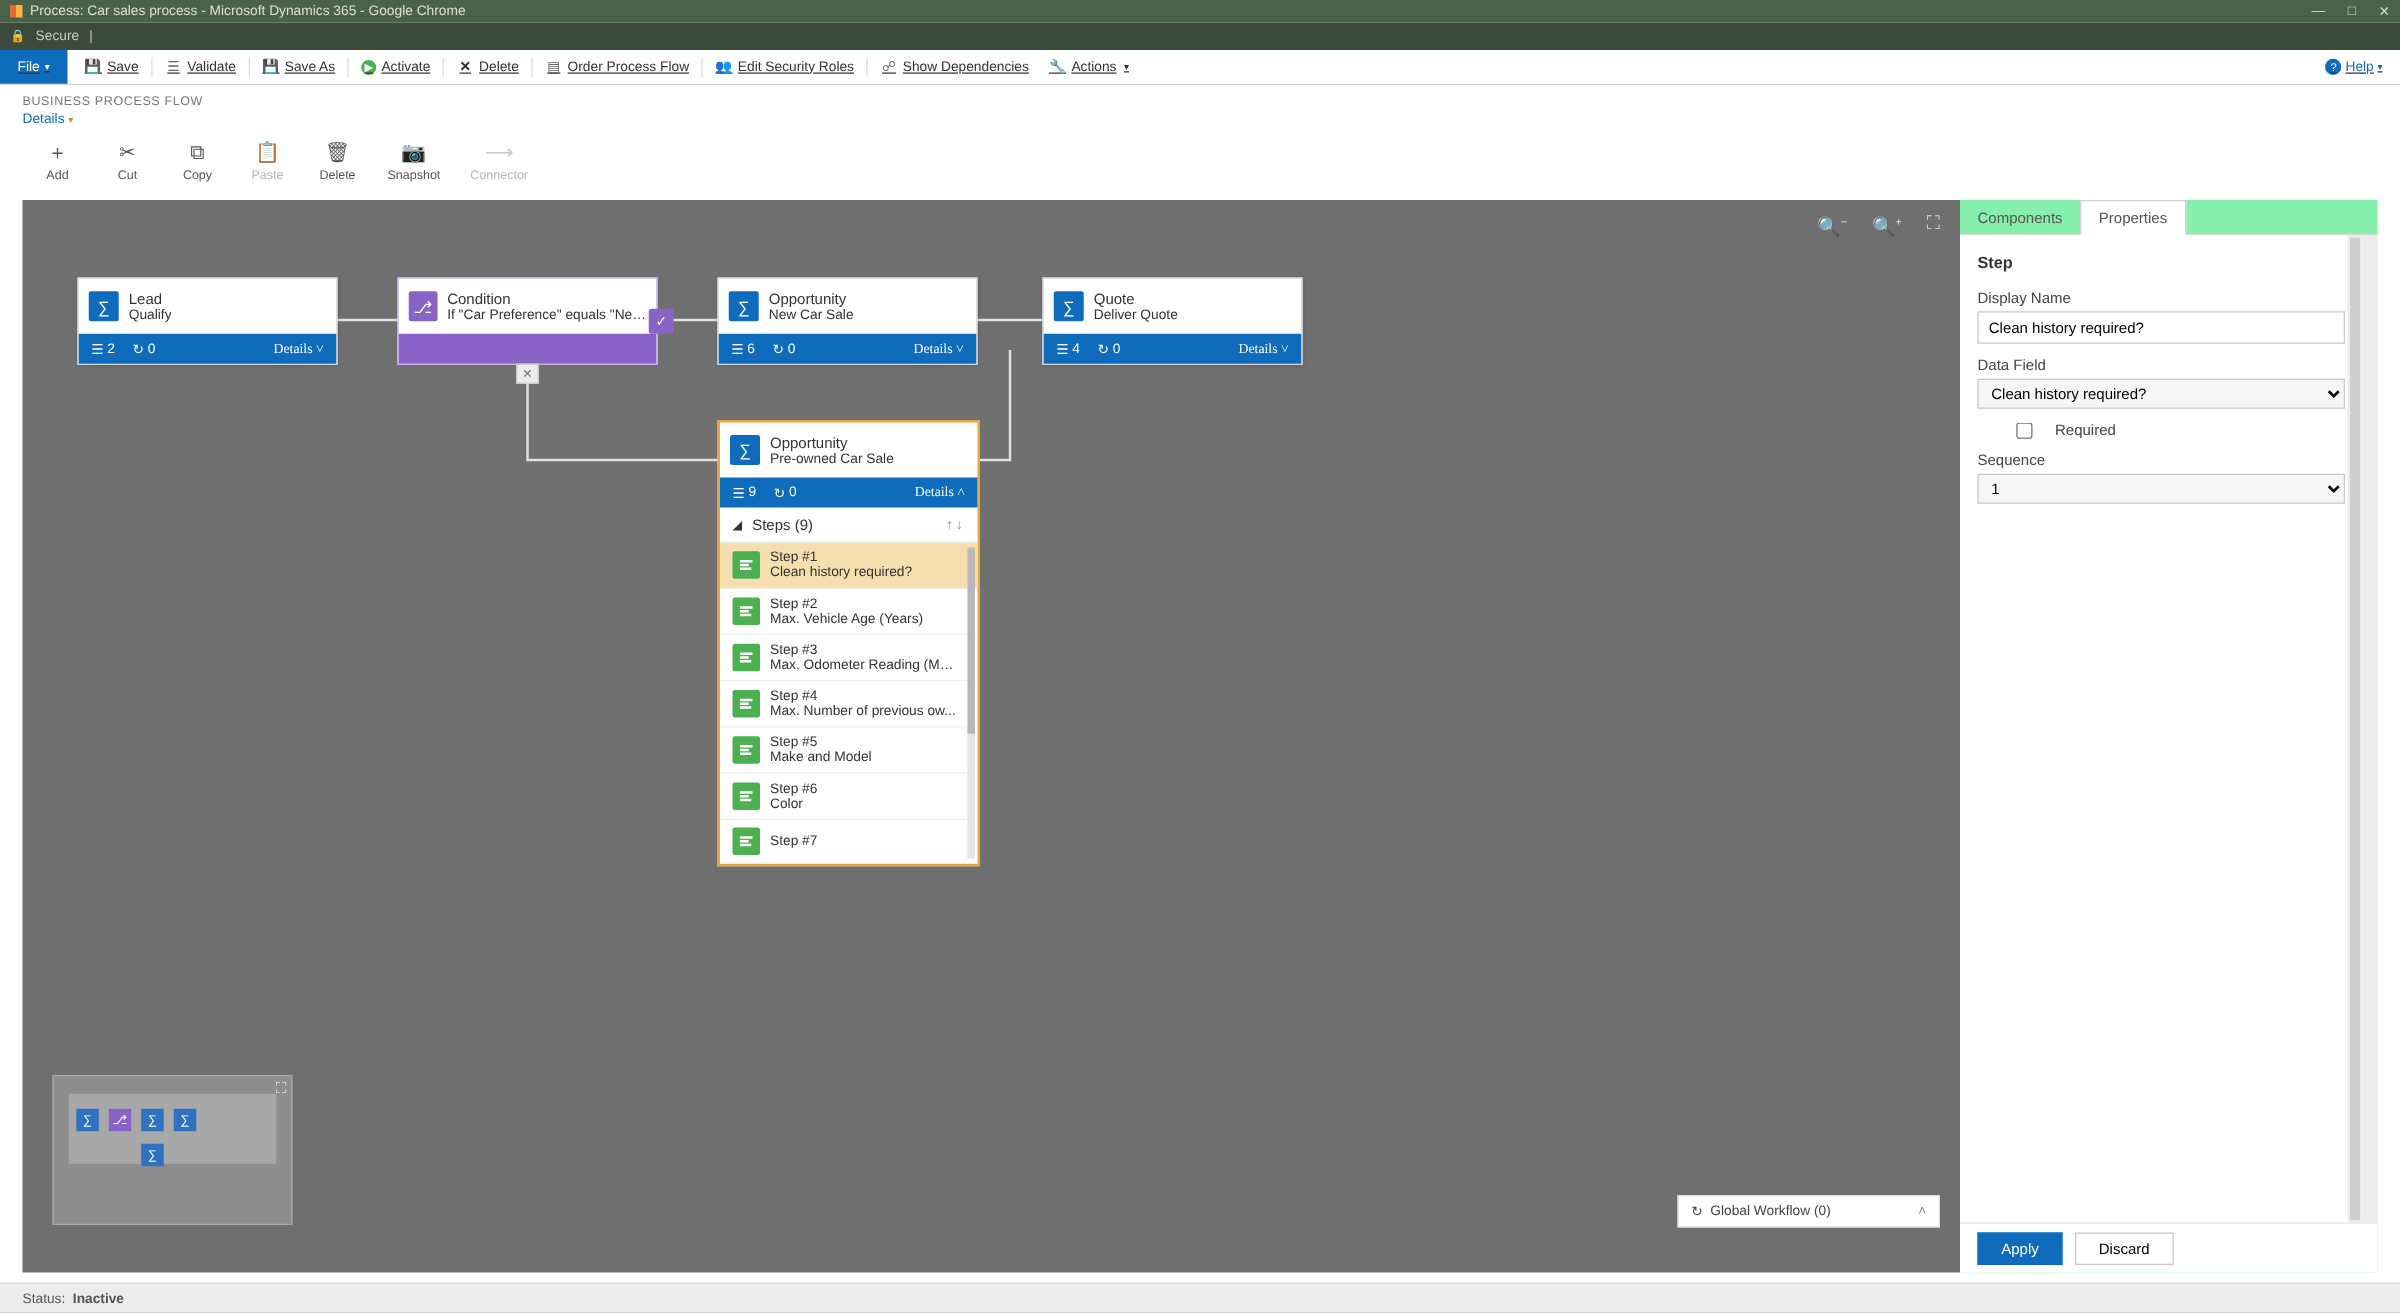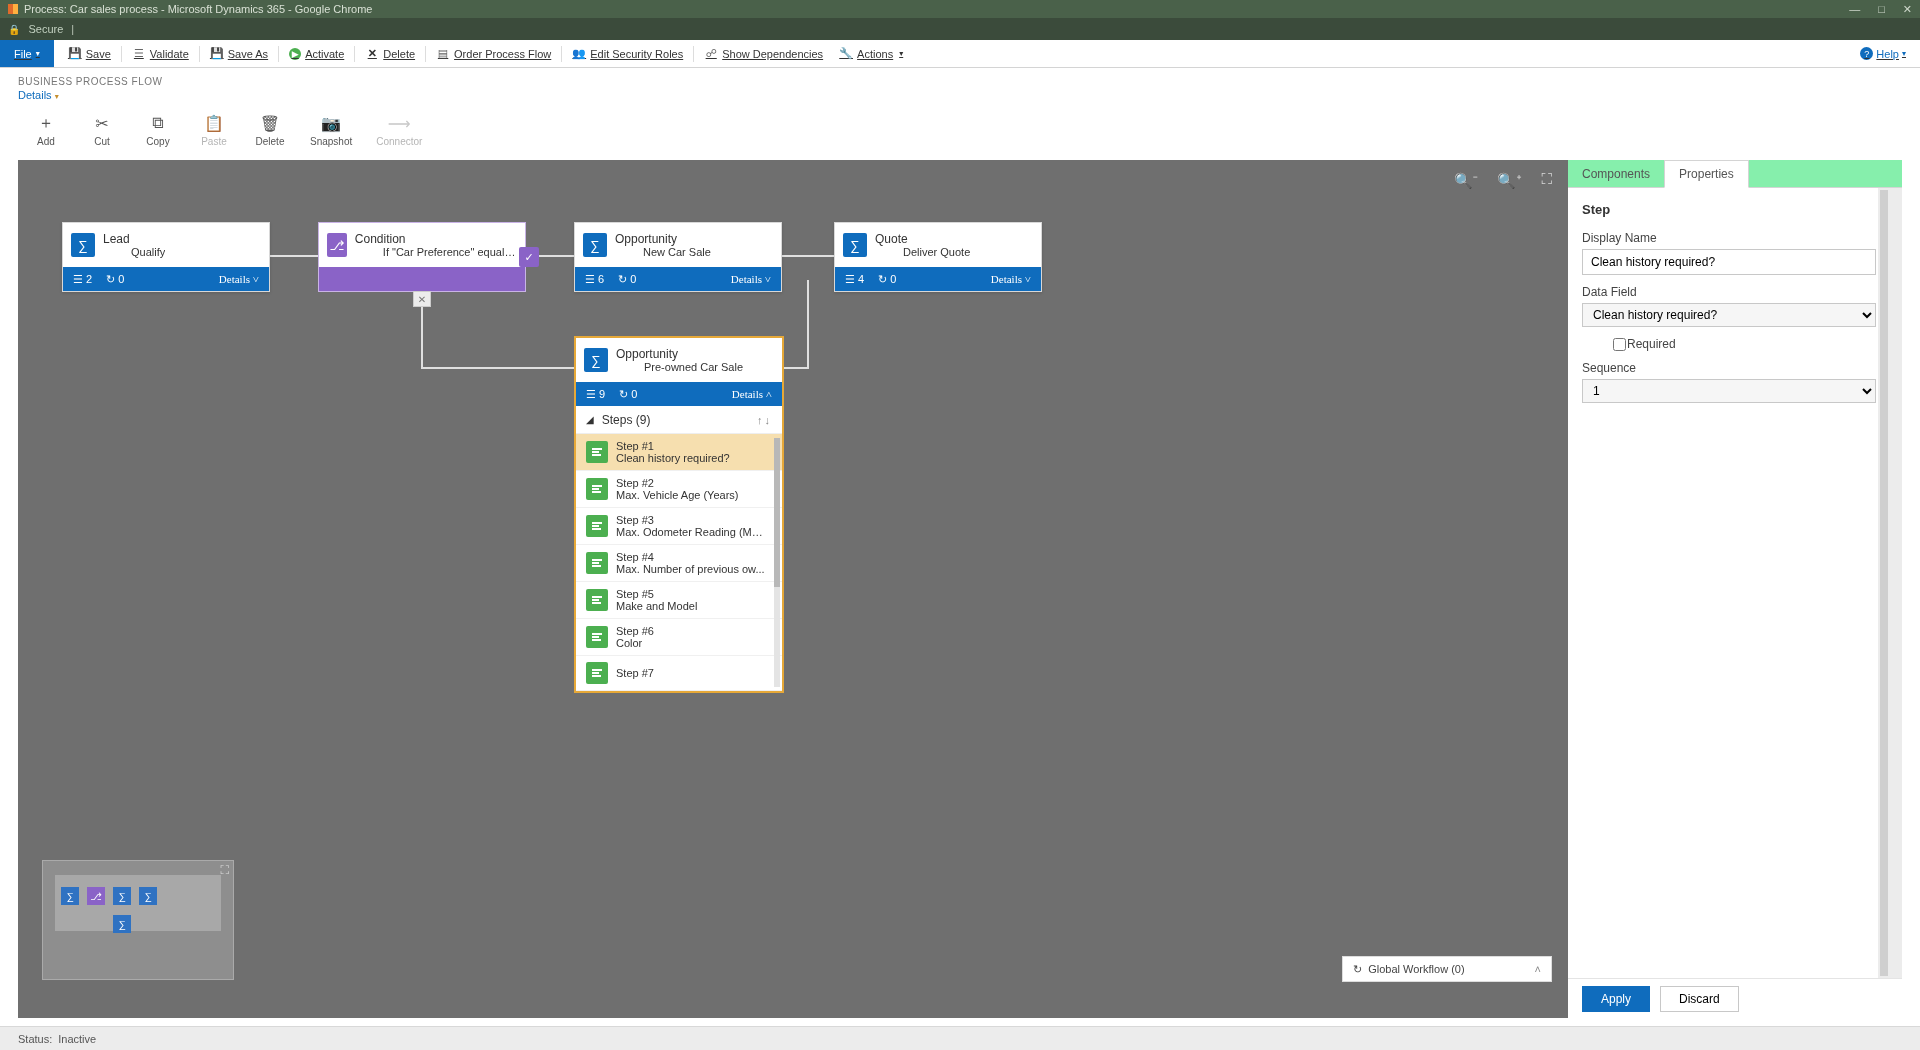"Qualify" .card-sub { margin-left: 28px -> none }
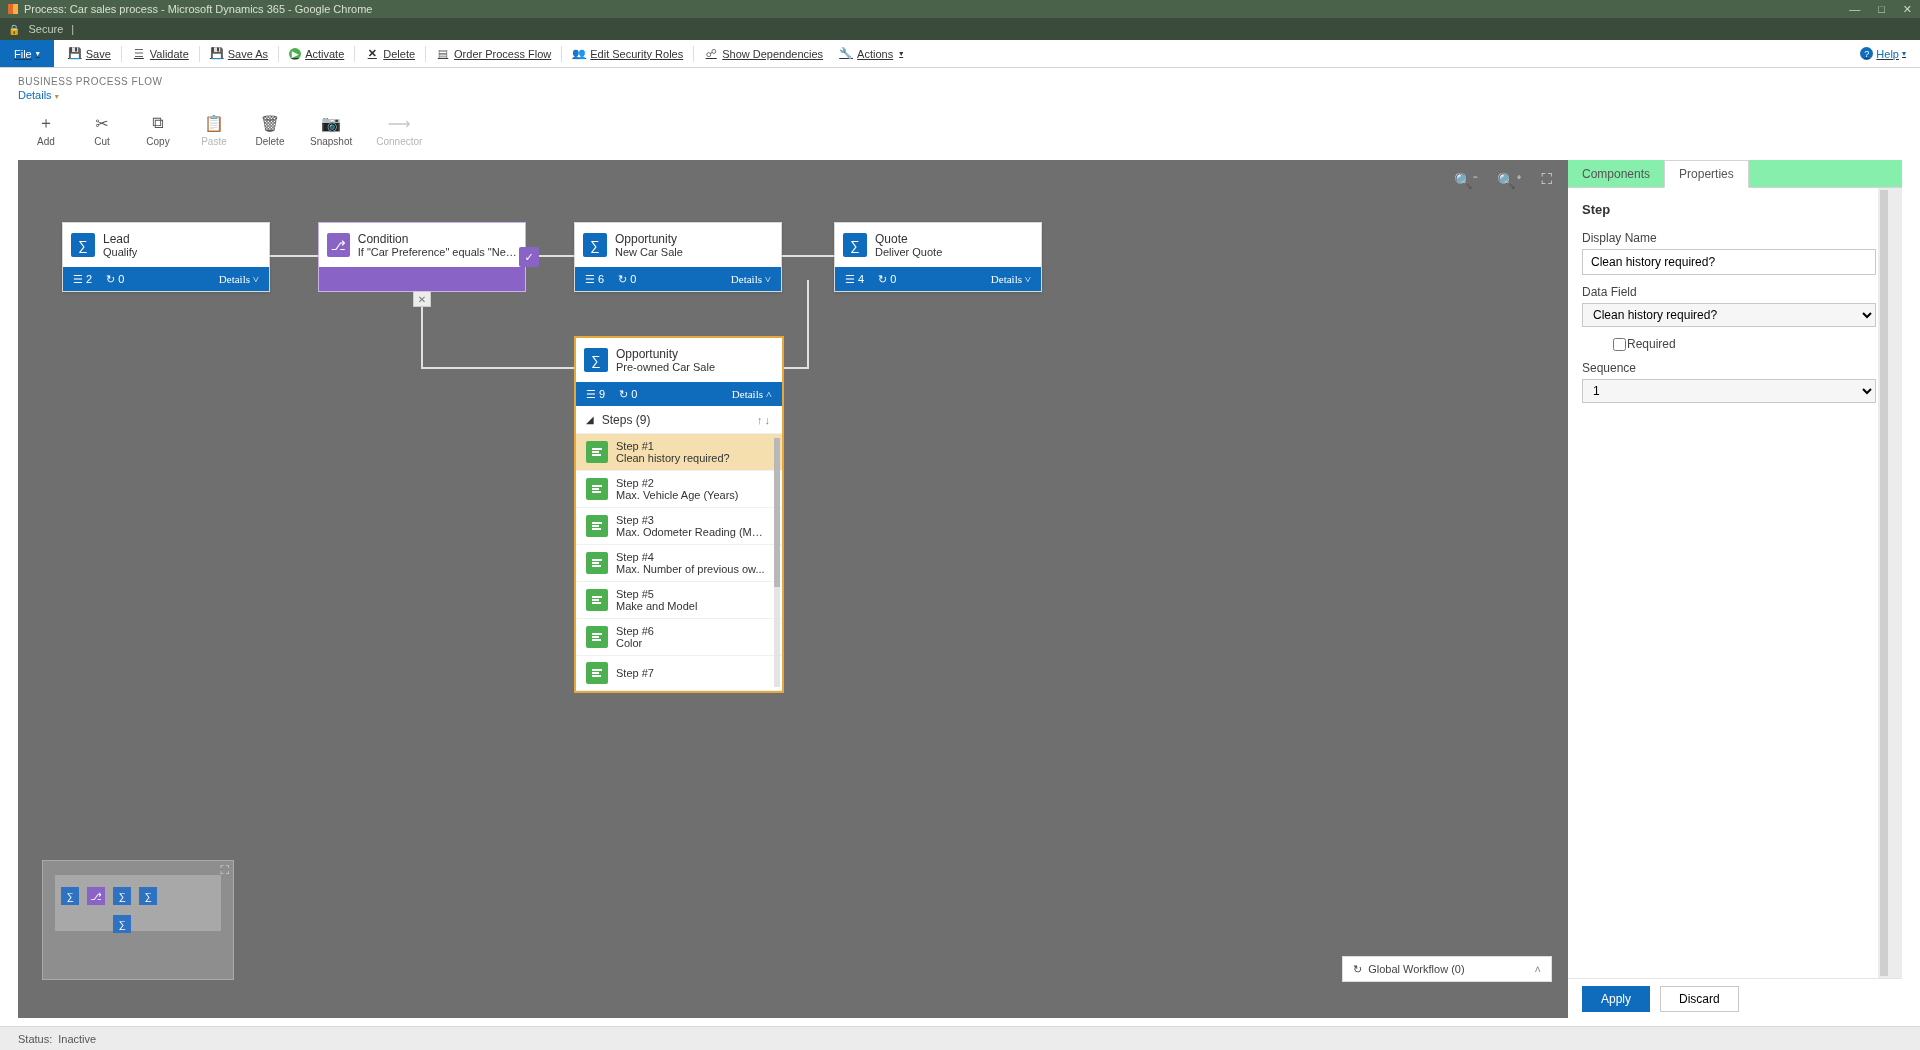"Required" .fld-check { gap: 1px -> 18px }
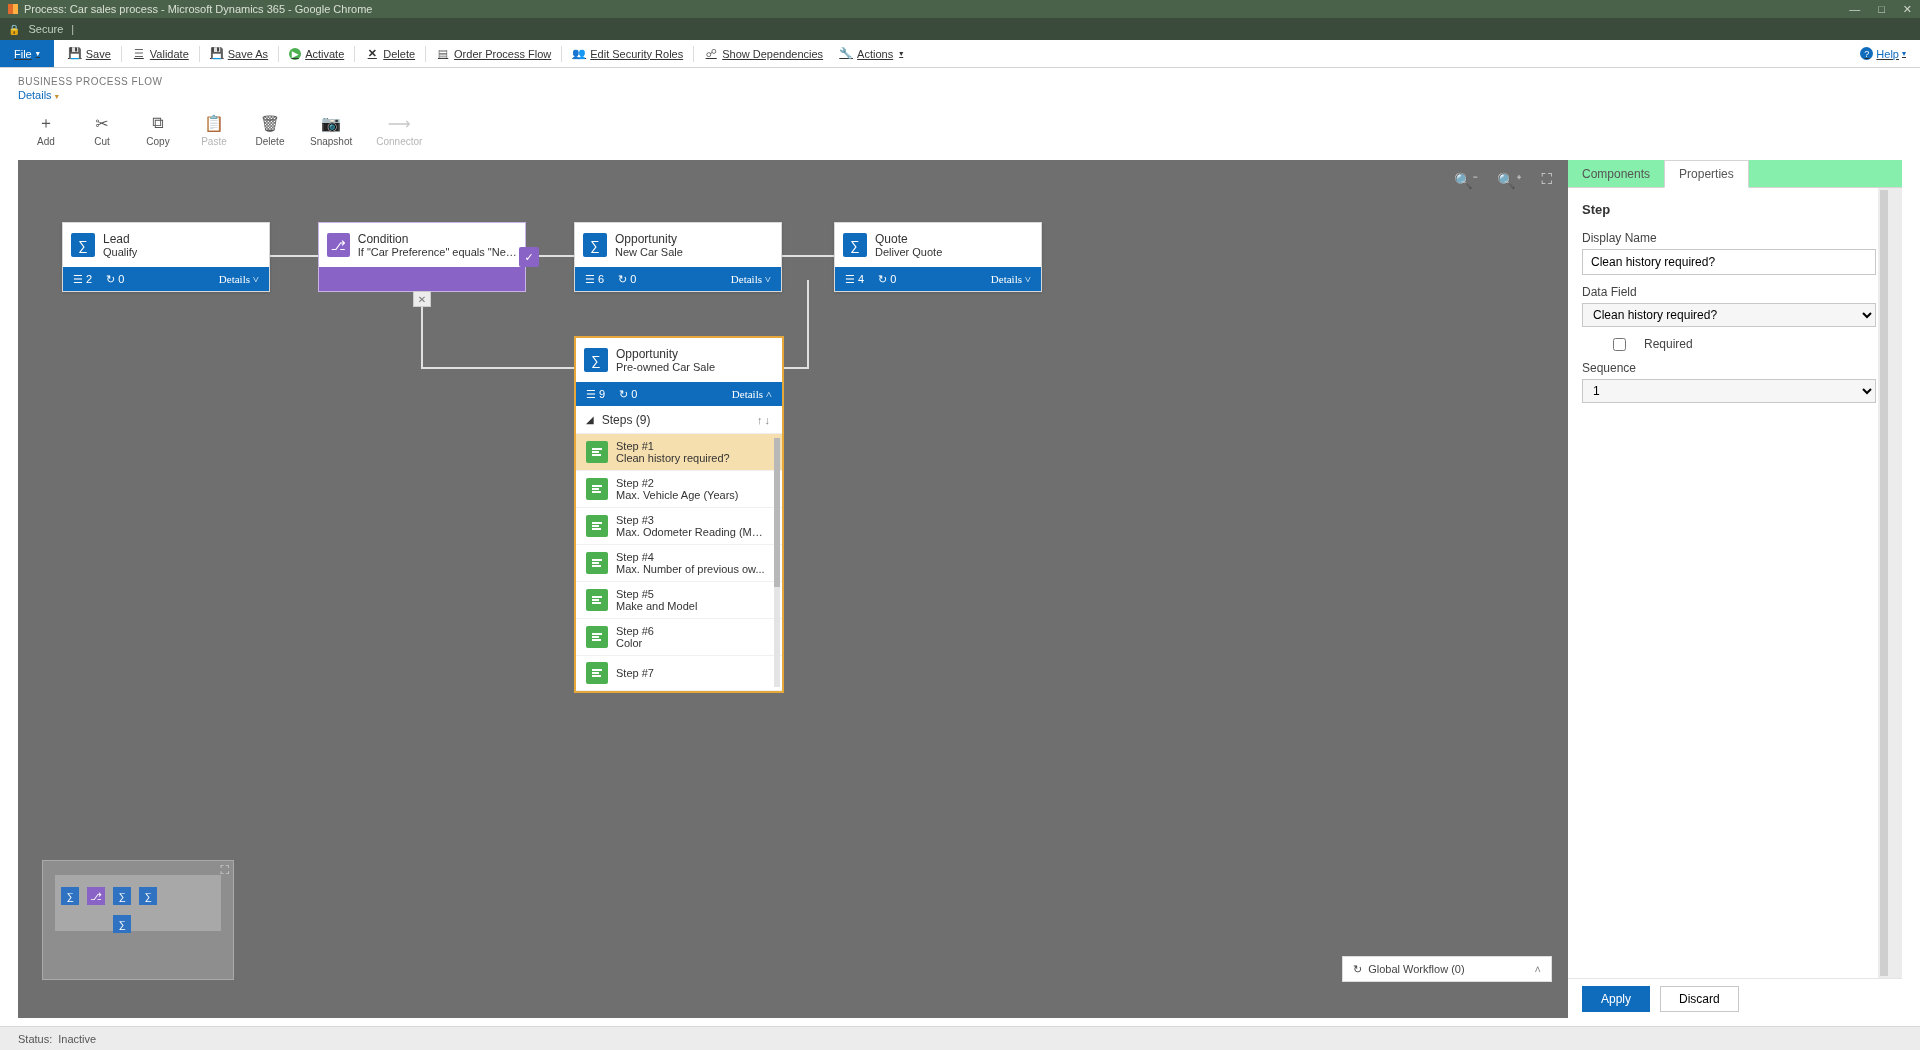"Inactive" span { font-weight: 400 -> 700 }
